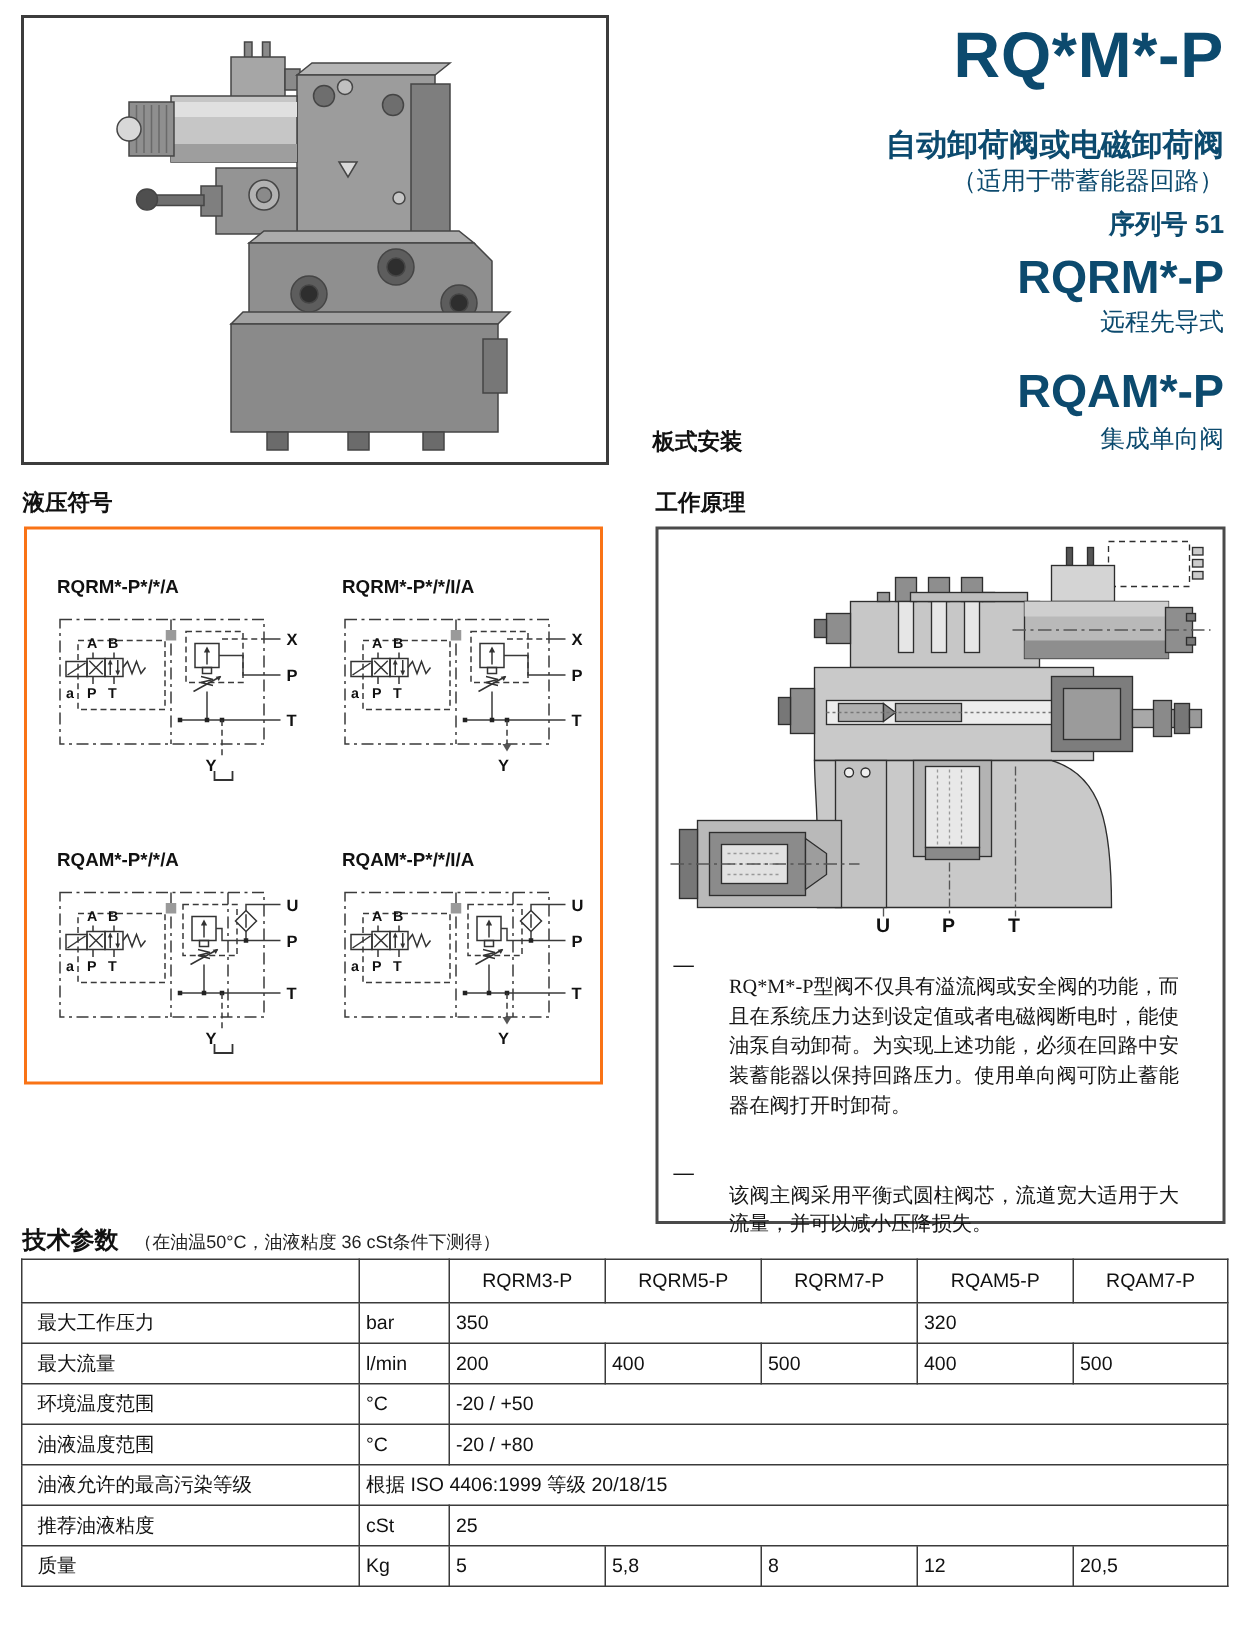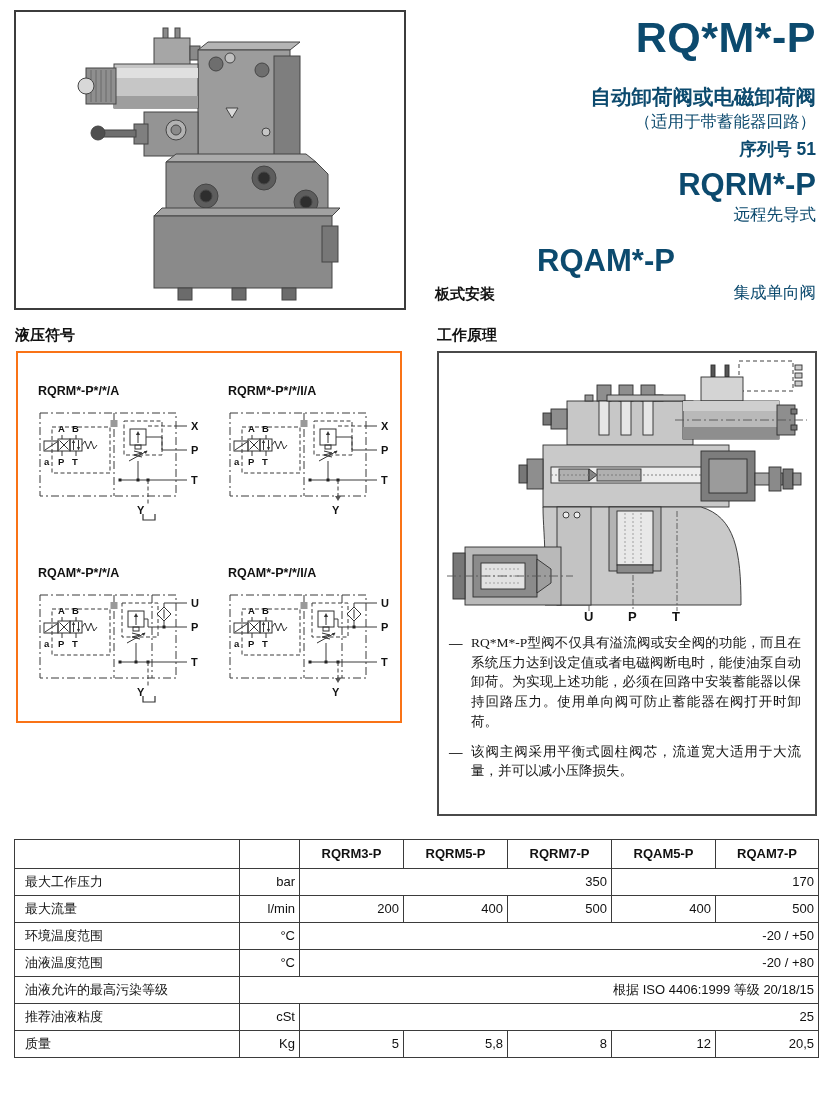"RQAM*-P" .tb-m3 { text-align: center -> none }
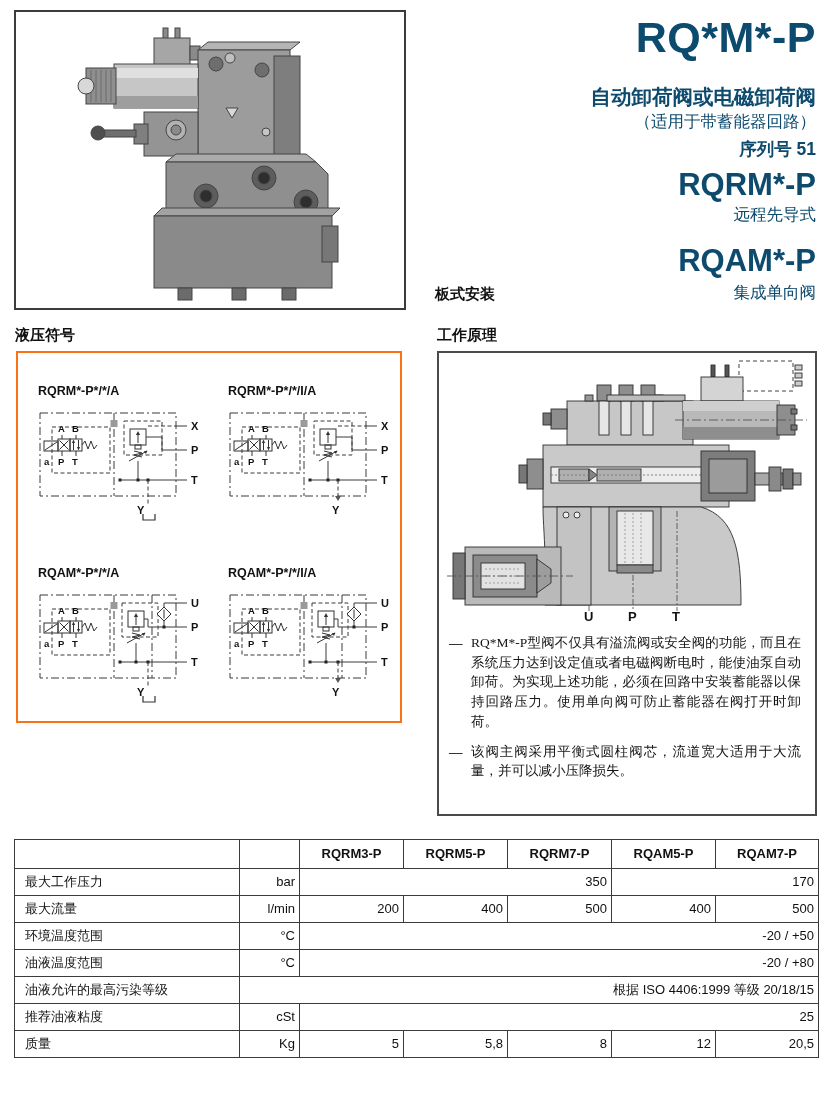"RQ*M*-P型阀不仅具有溢流阀或安全阀的功能，而且在系统压力达到设定值或者电磁" .bullet p { margin: 0 -> 15px }
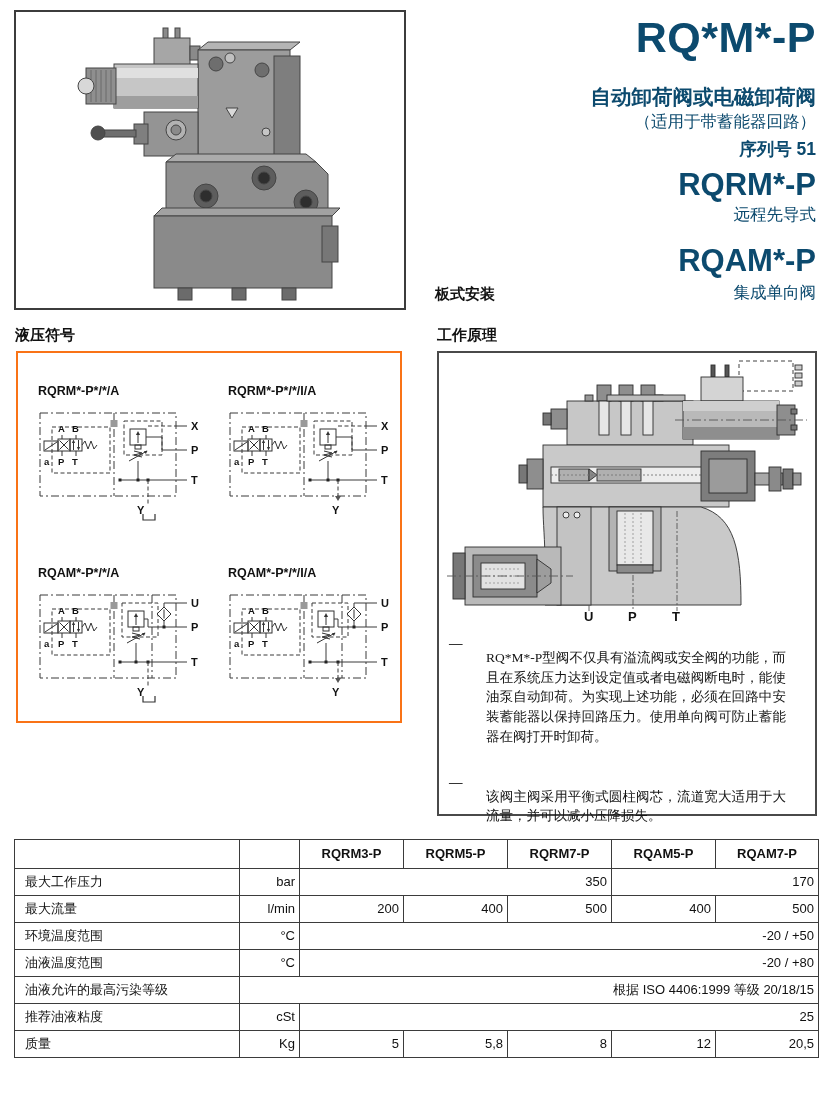"技术参数 （在油温50°C，油液粘度 36 cSt条件下测得）" div.params-head { html: none -> <div> <span>技术参数</span> <span>（在油温50°C，油液粘度 36 cSt条件下测得）</span> </div> }
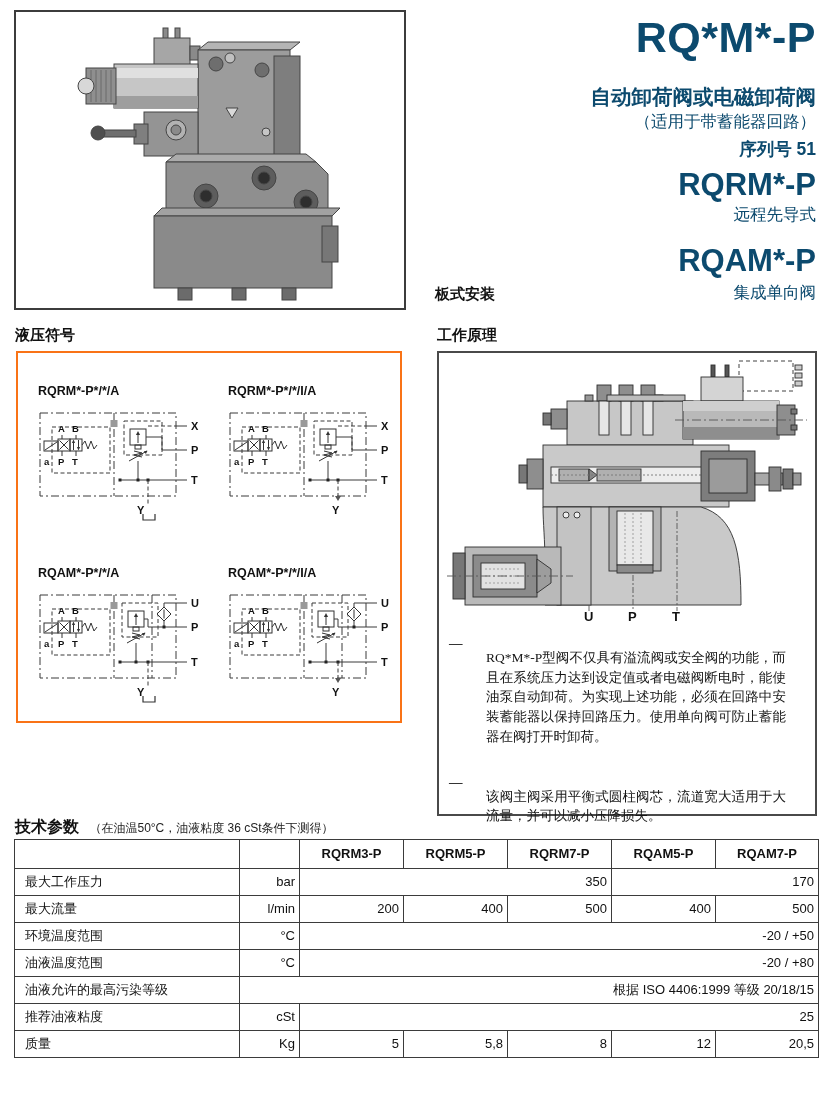"RQRM3-P" table.params th { font-weight: bold -> normal }
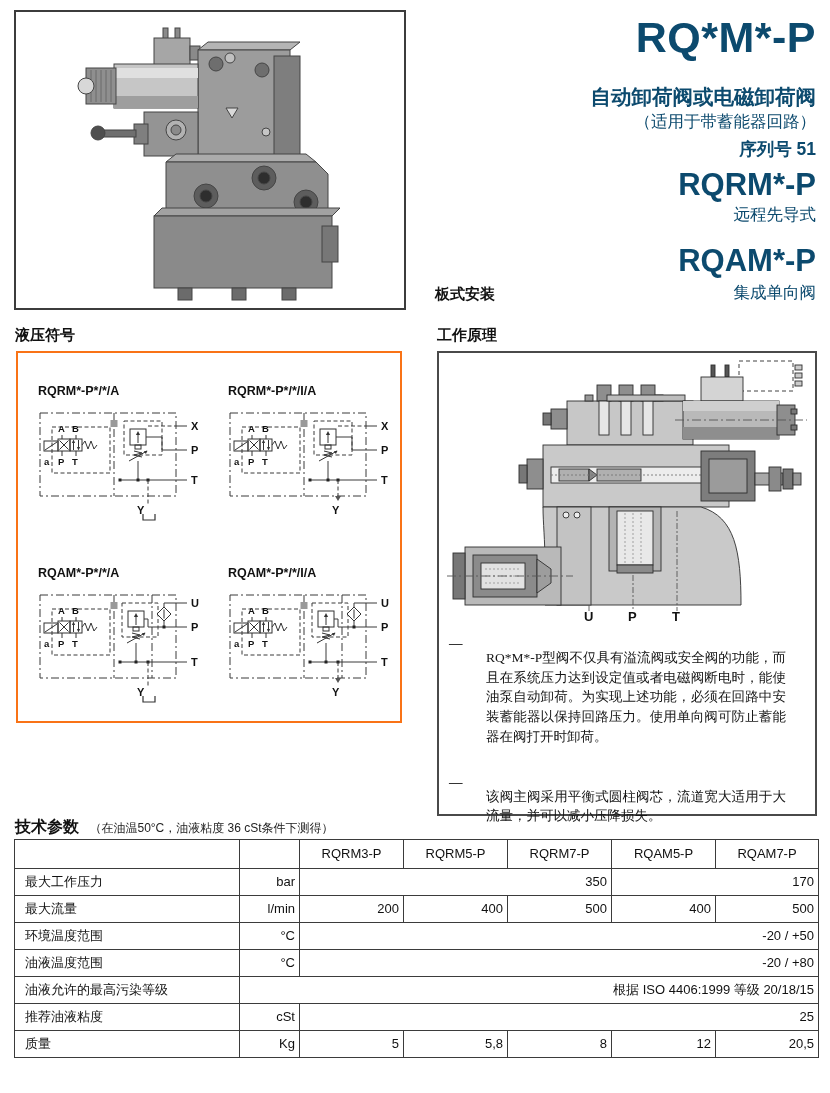"bar" table.params td { text-align: right -> left }
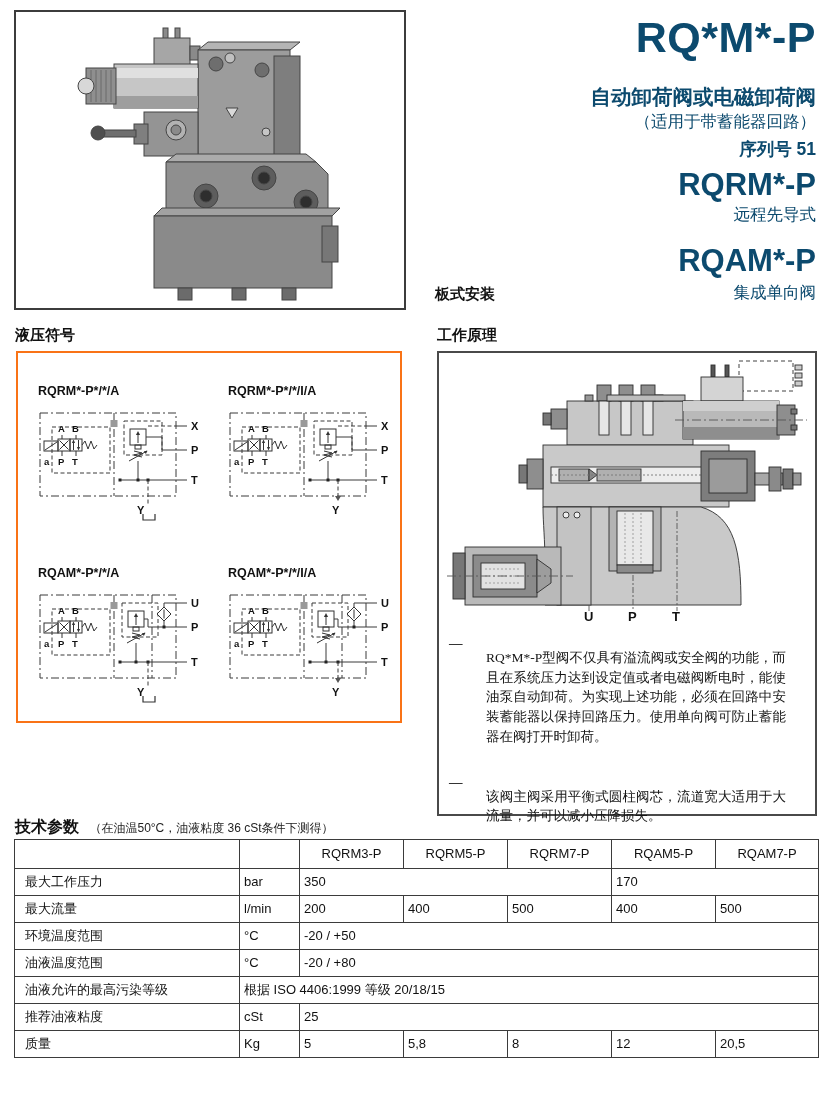"170" td { text: 170 -> 320 }
